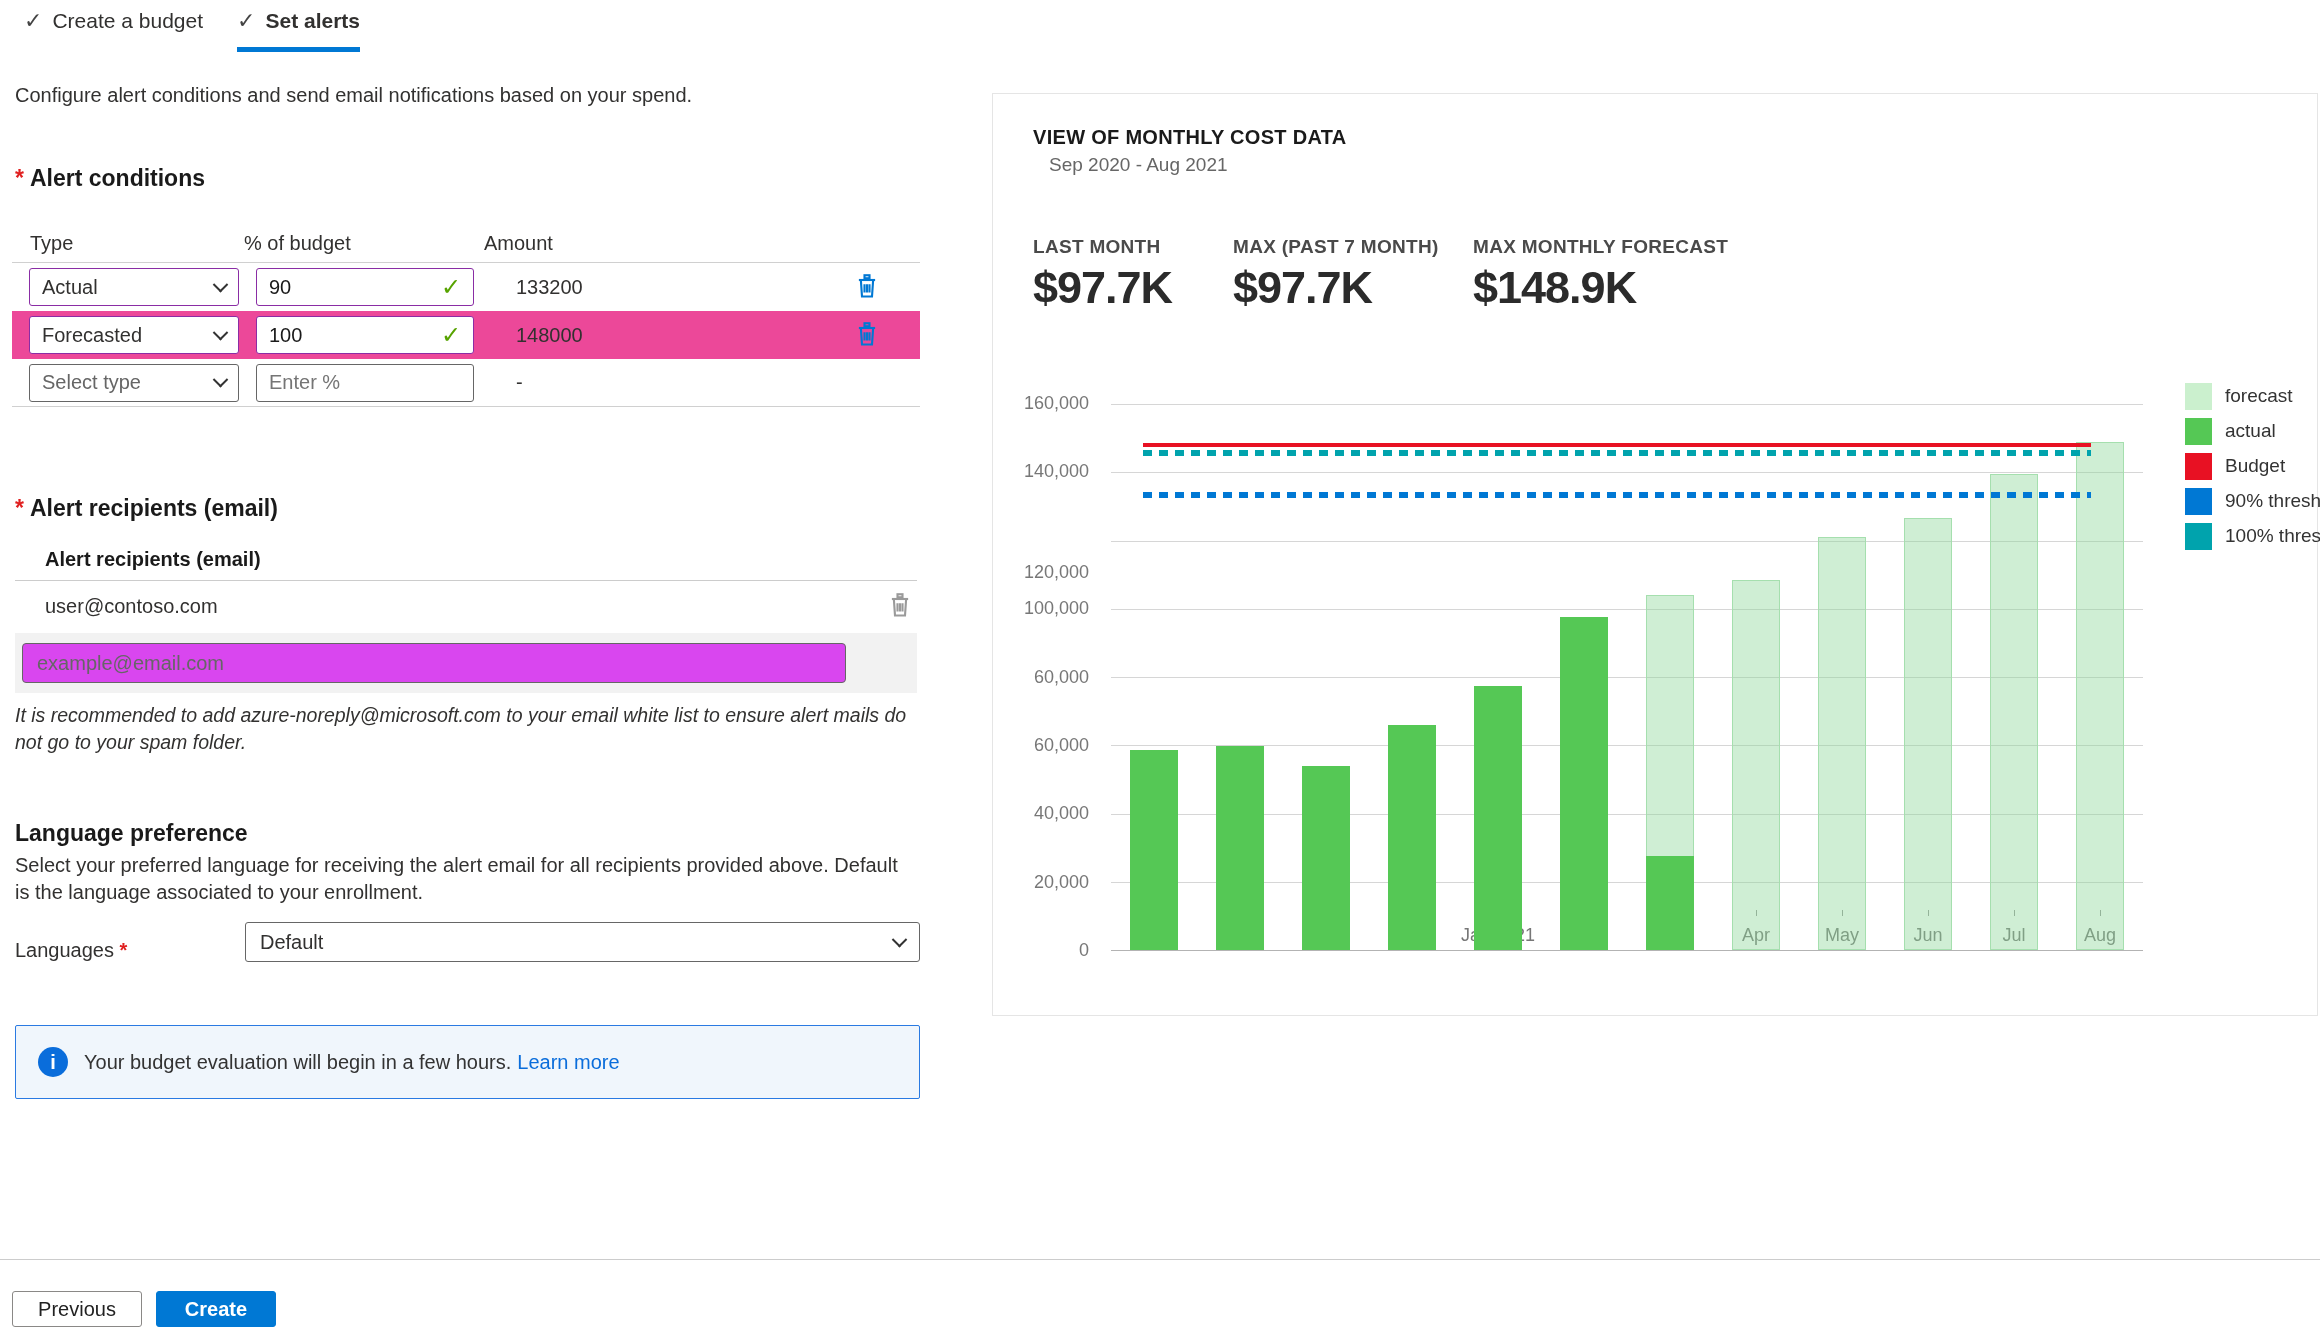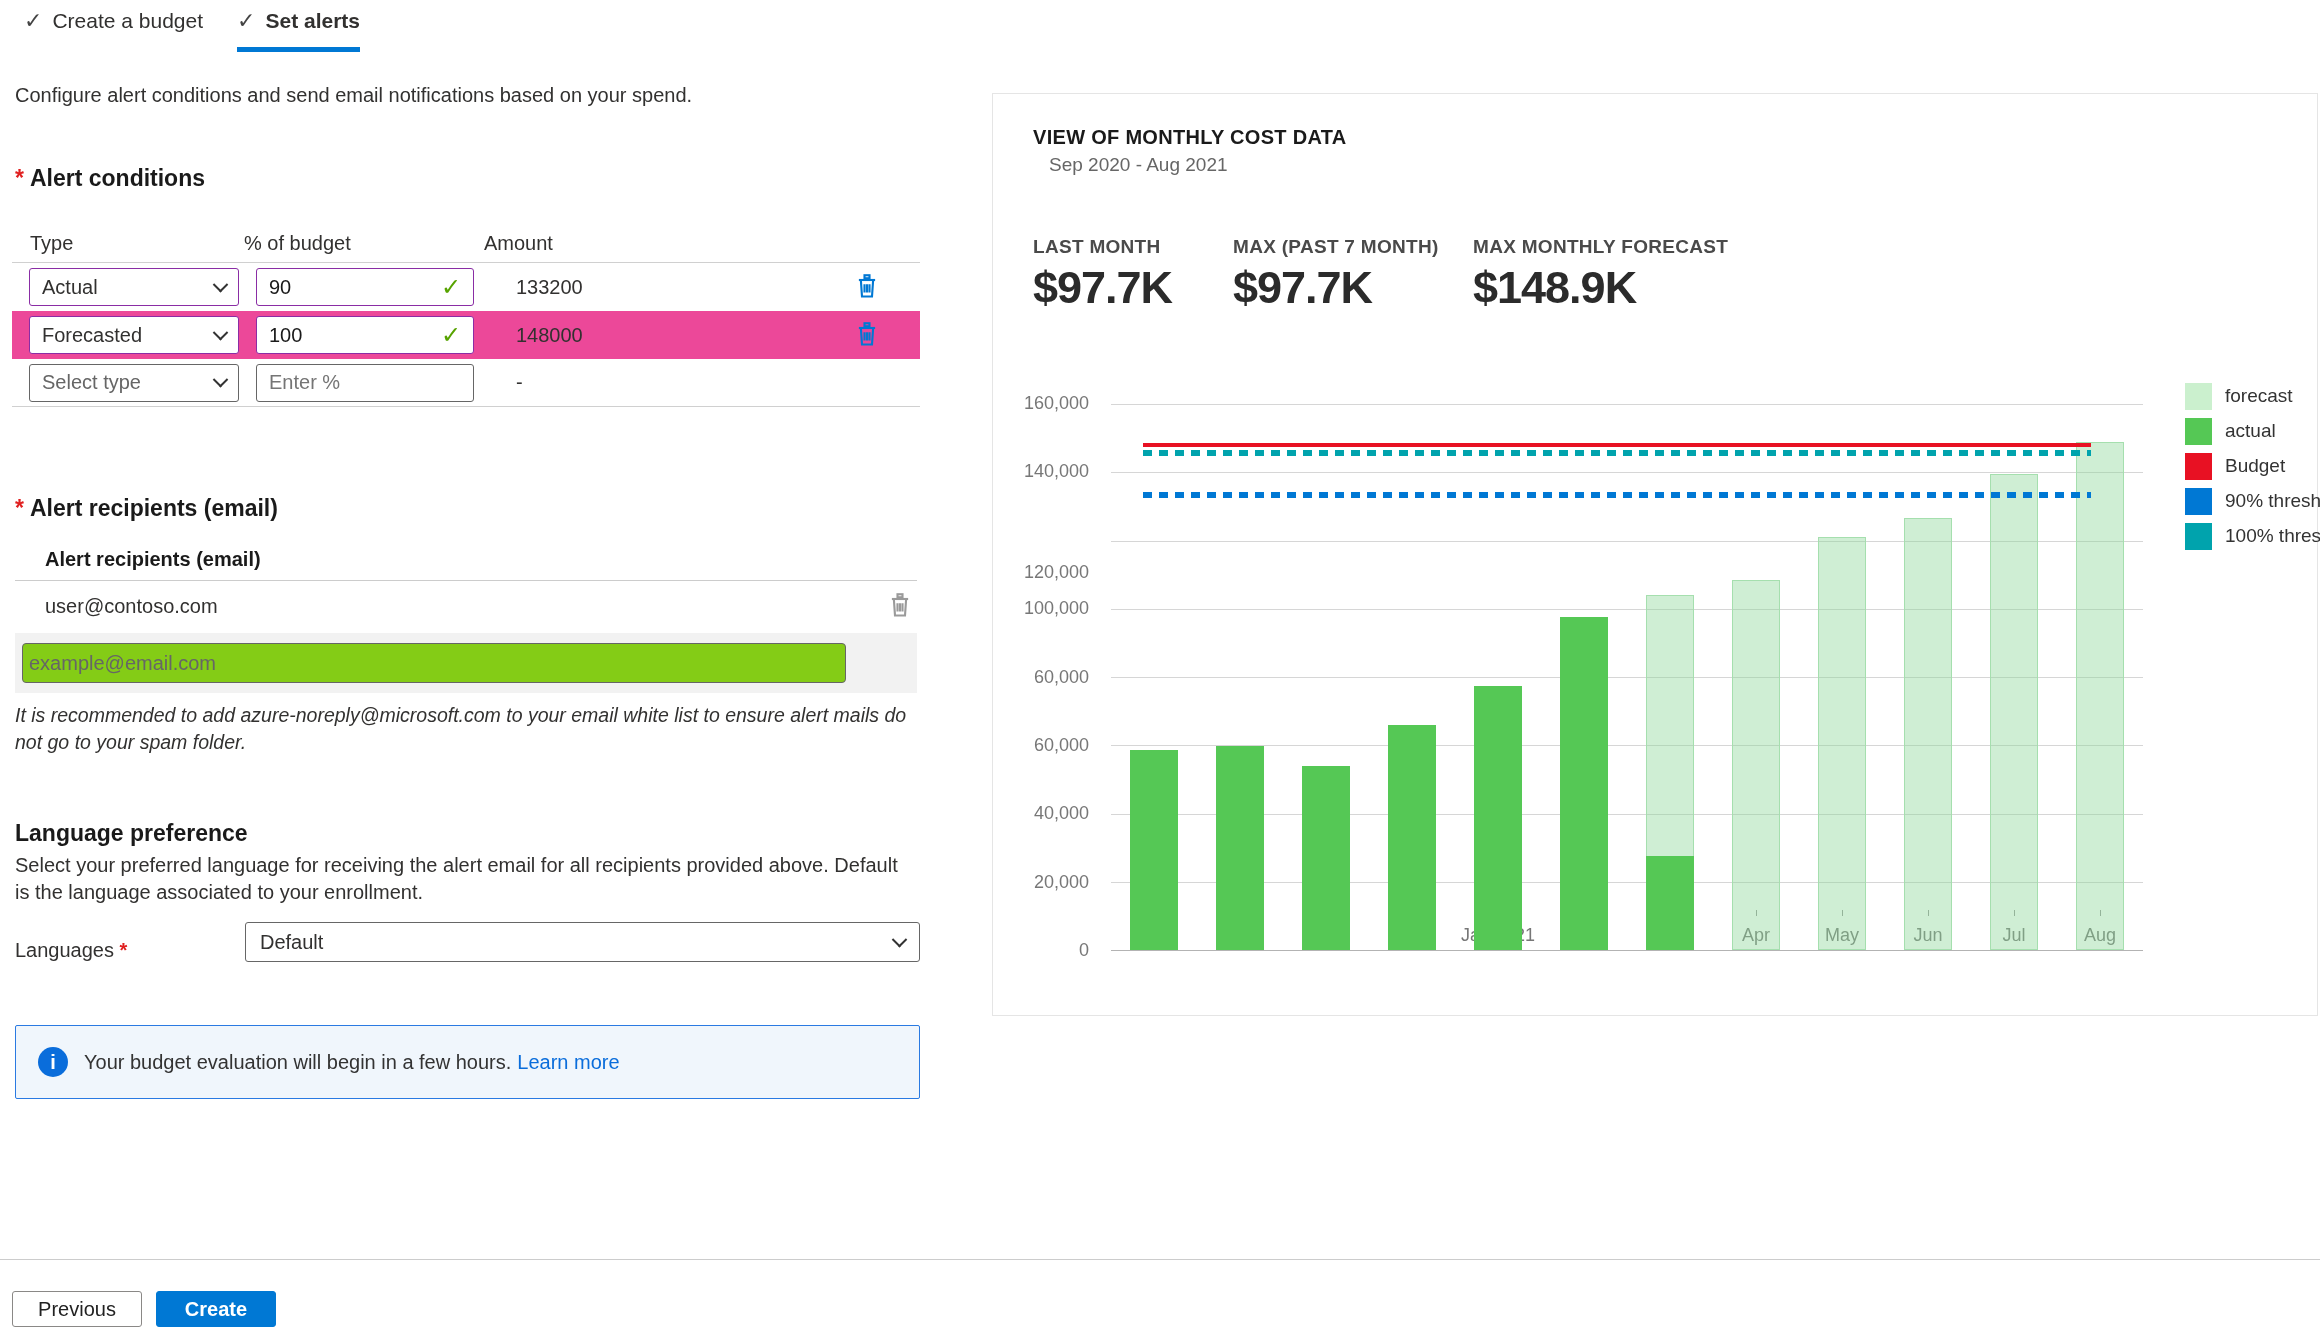"example@email.com" .email-input { background: #84cc16 -> #d946ef; padding: 0 6px -> 0 14px }
